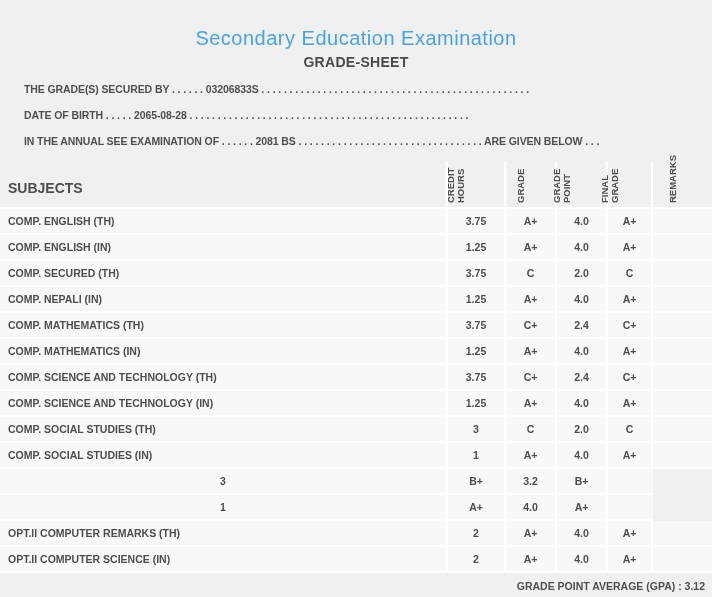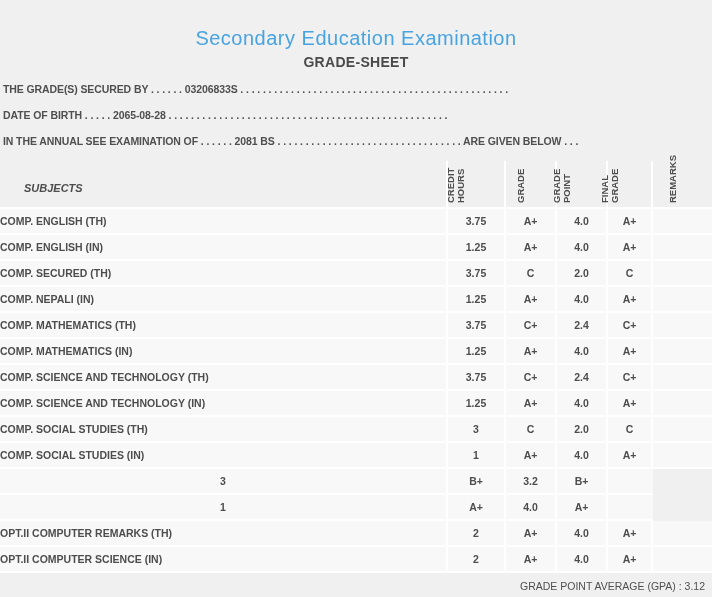"THE GRADE(S) SECURED BY ." .info-block { margin: 14px 0 0 3px -> 14px 0 0 24px }
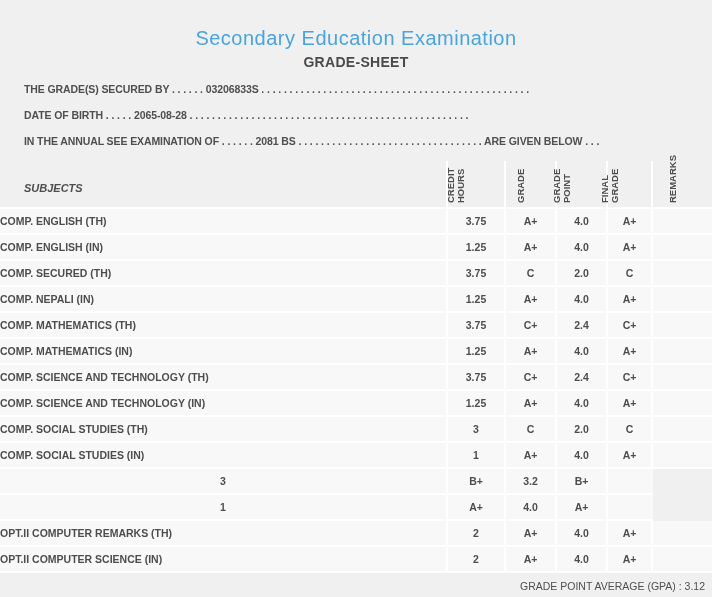"SUBJECTS" .th-subjects { font-size: 11px -> 14px; font-style: italic -> none; padding-left: 24px -> 8px }
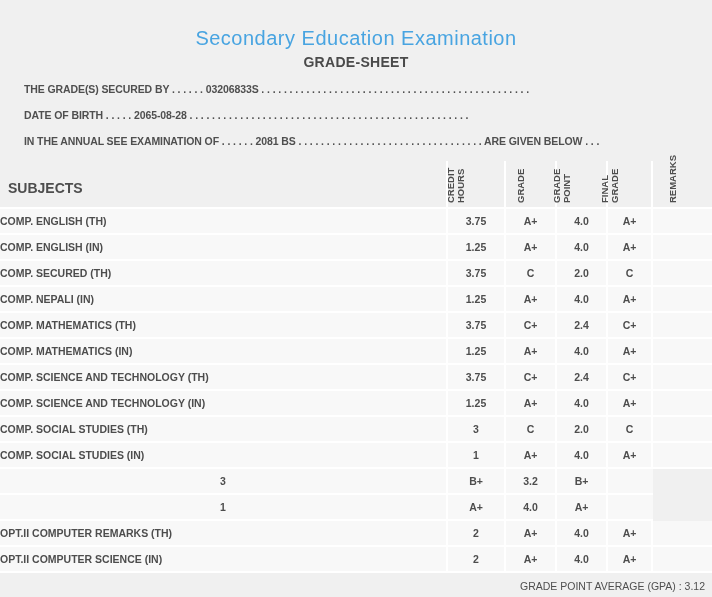"COMP. ENGLISH (TH)" .cell-subject { padding-left: none -> 8px }
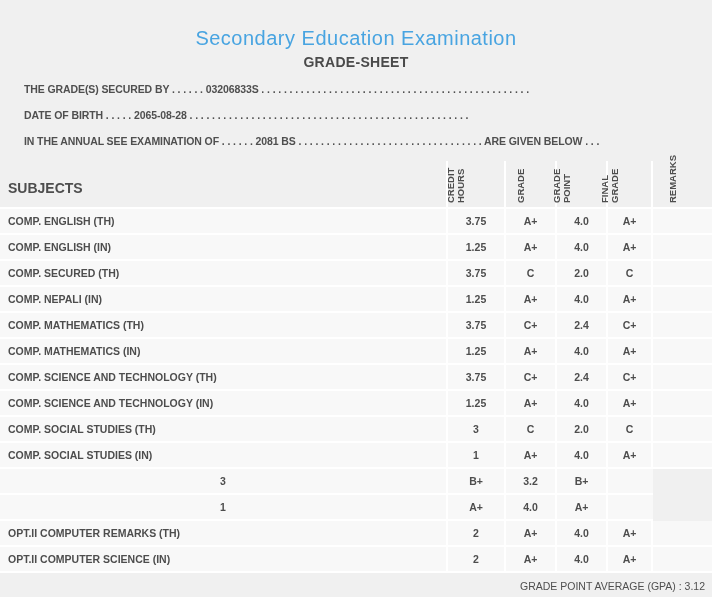"GRADE POINT AVERAGE (GPA) :" .gpa-line { font-weight: 400 -> 700 }
